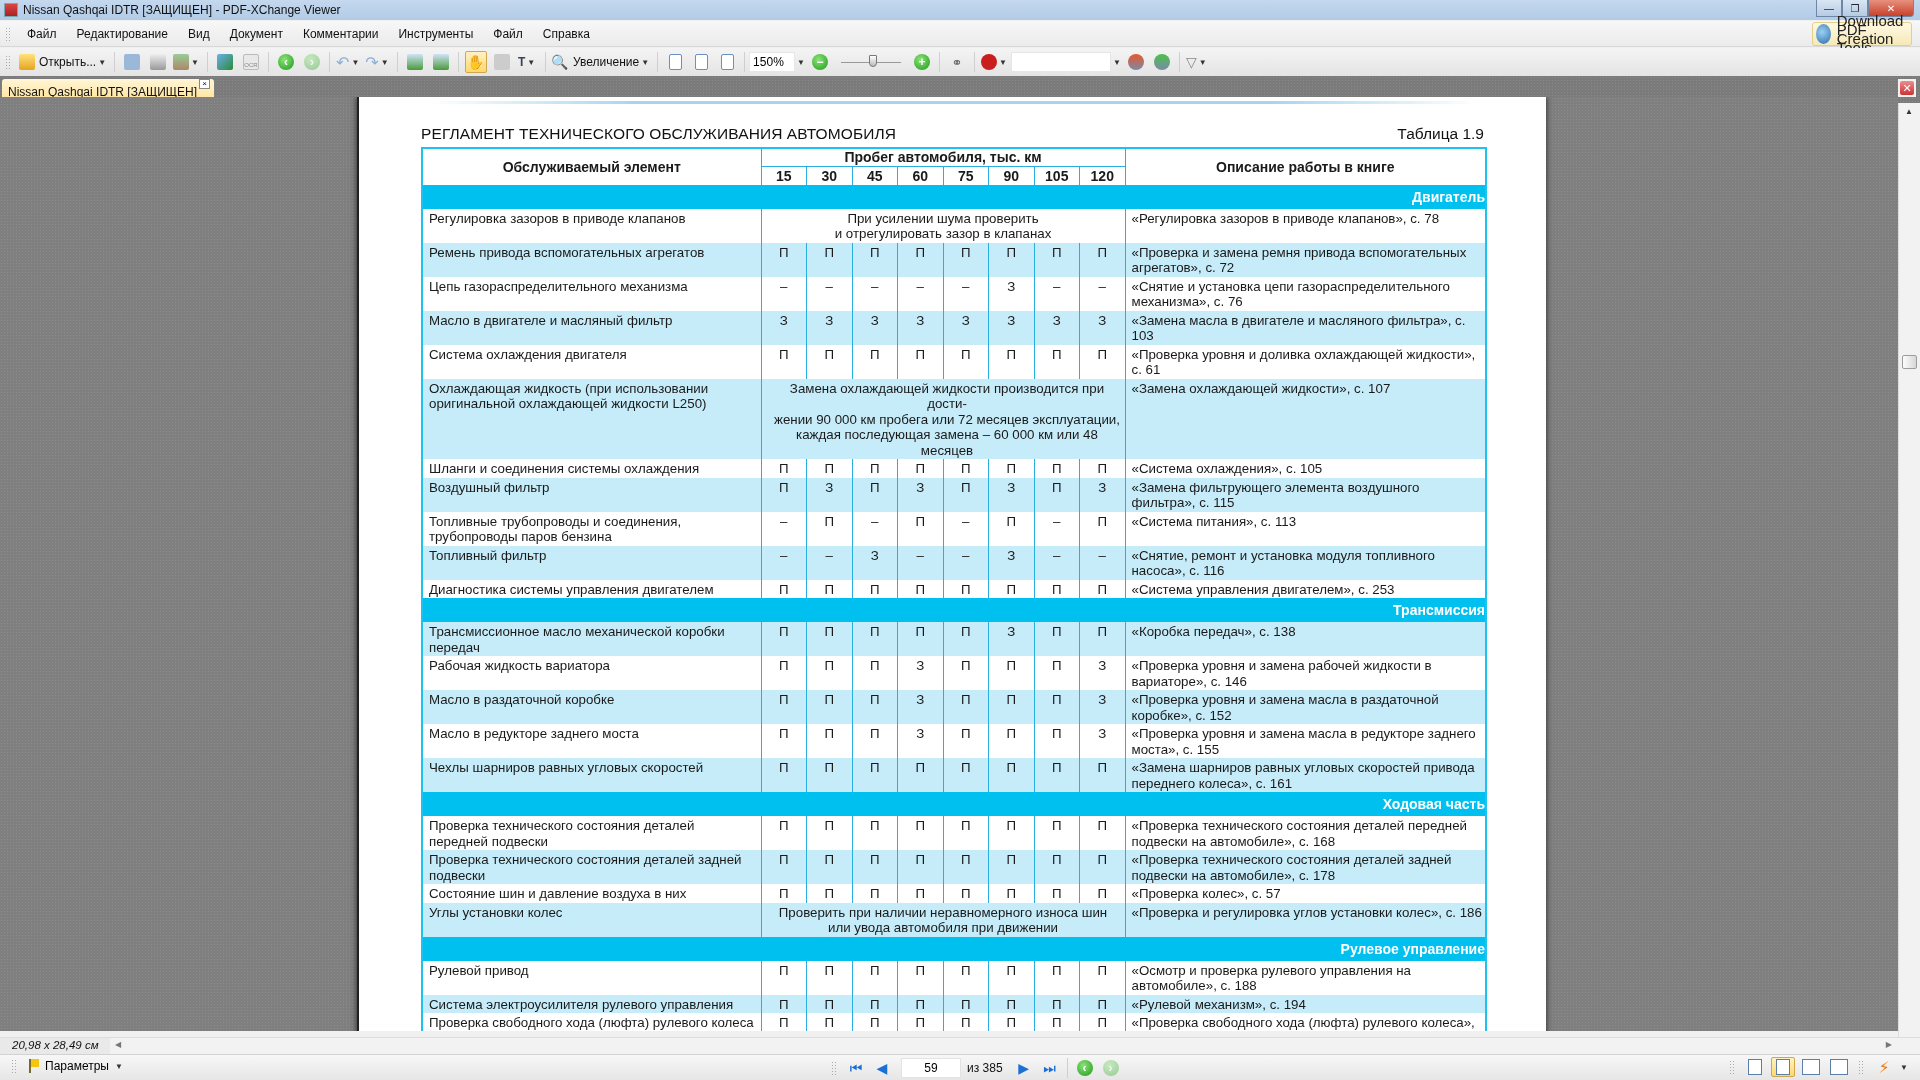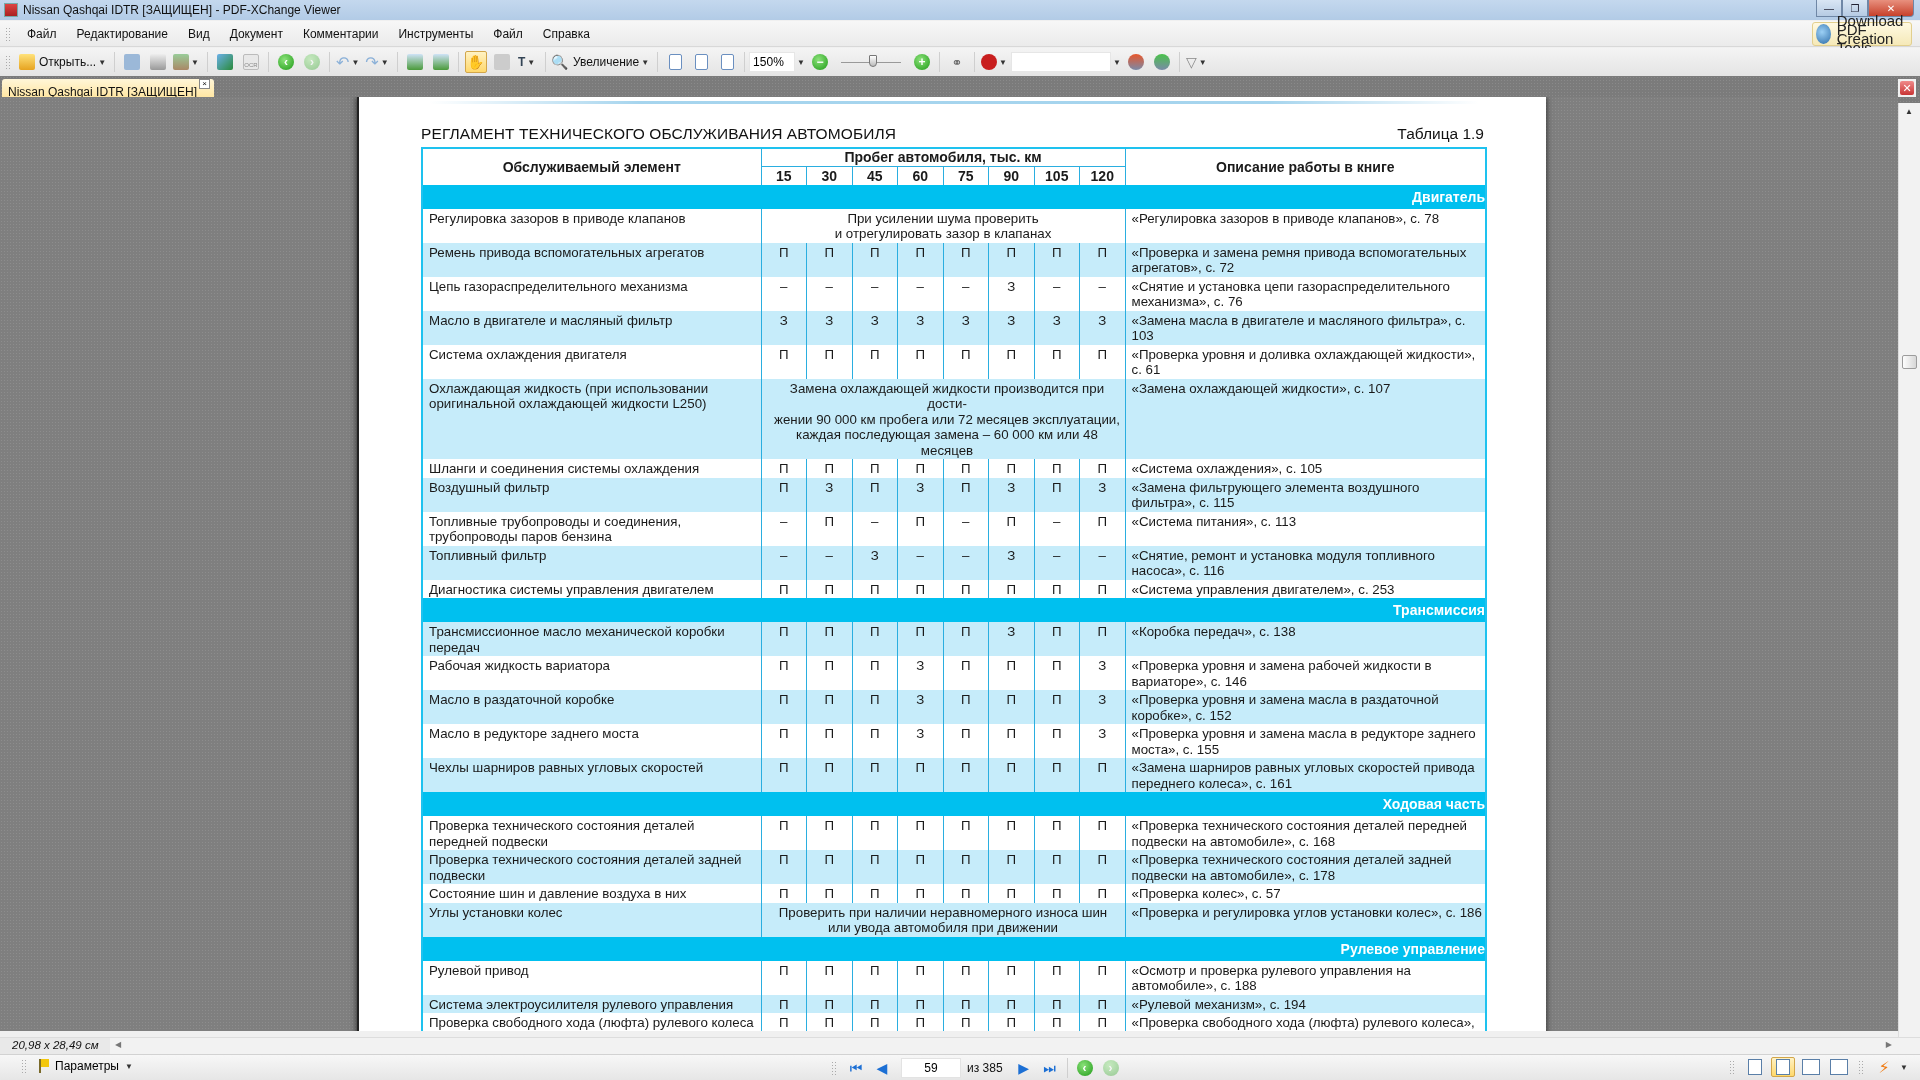"Параметры" .params { left: 16px -> 6px }
